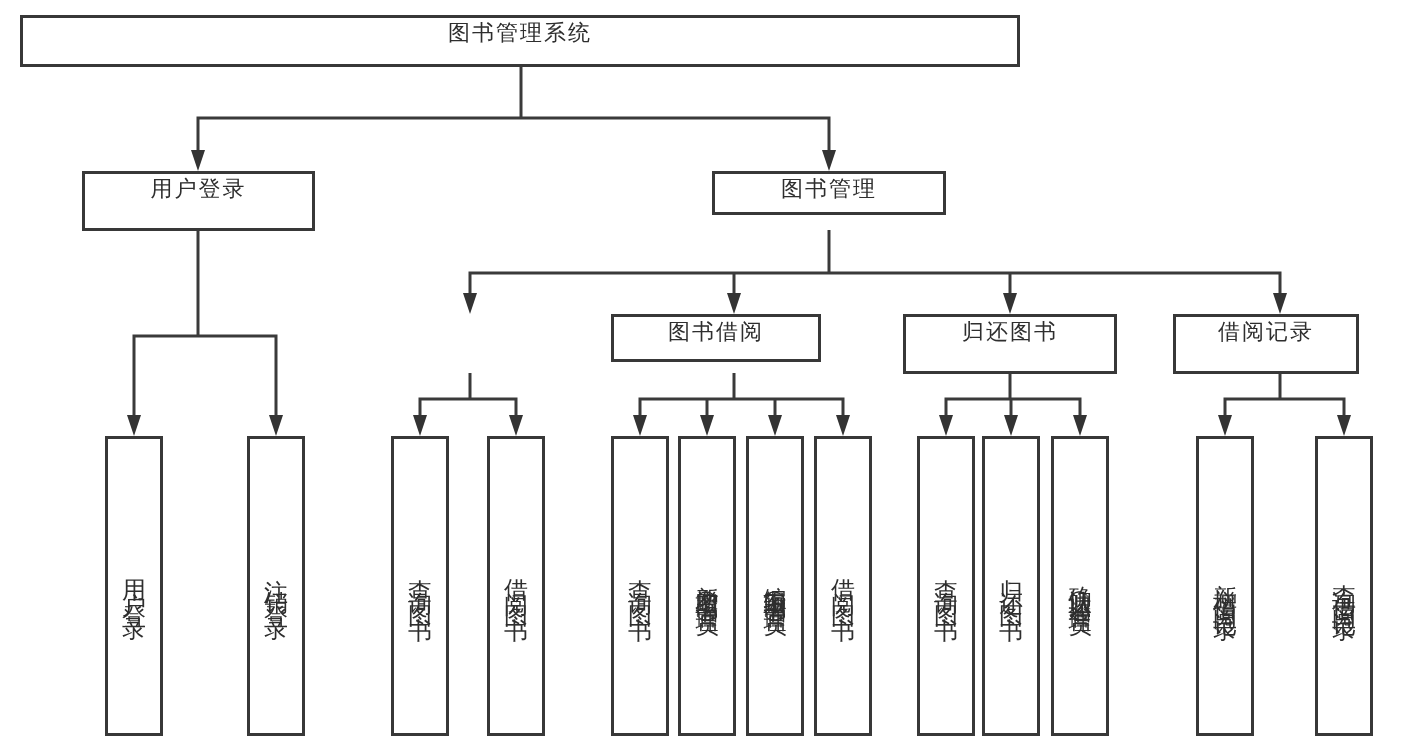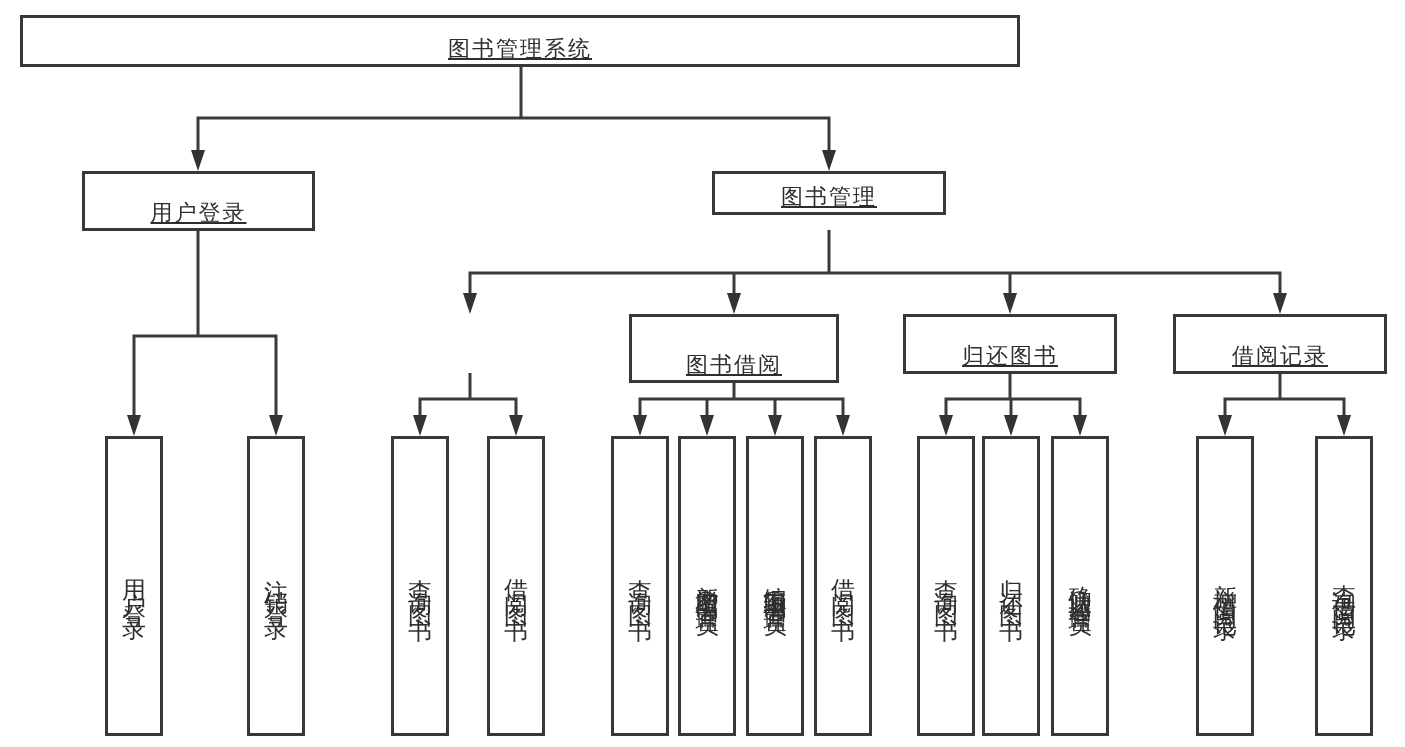"图书管理系统" .hnode { align-items: flex-end -> flex-start; text-decoration: underline -> none }
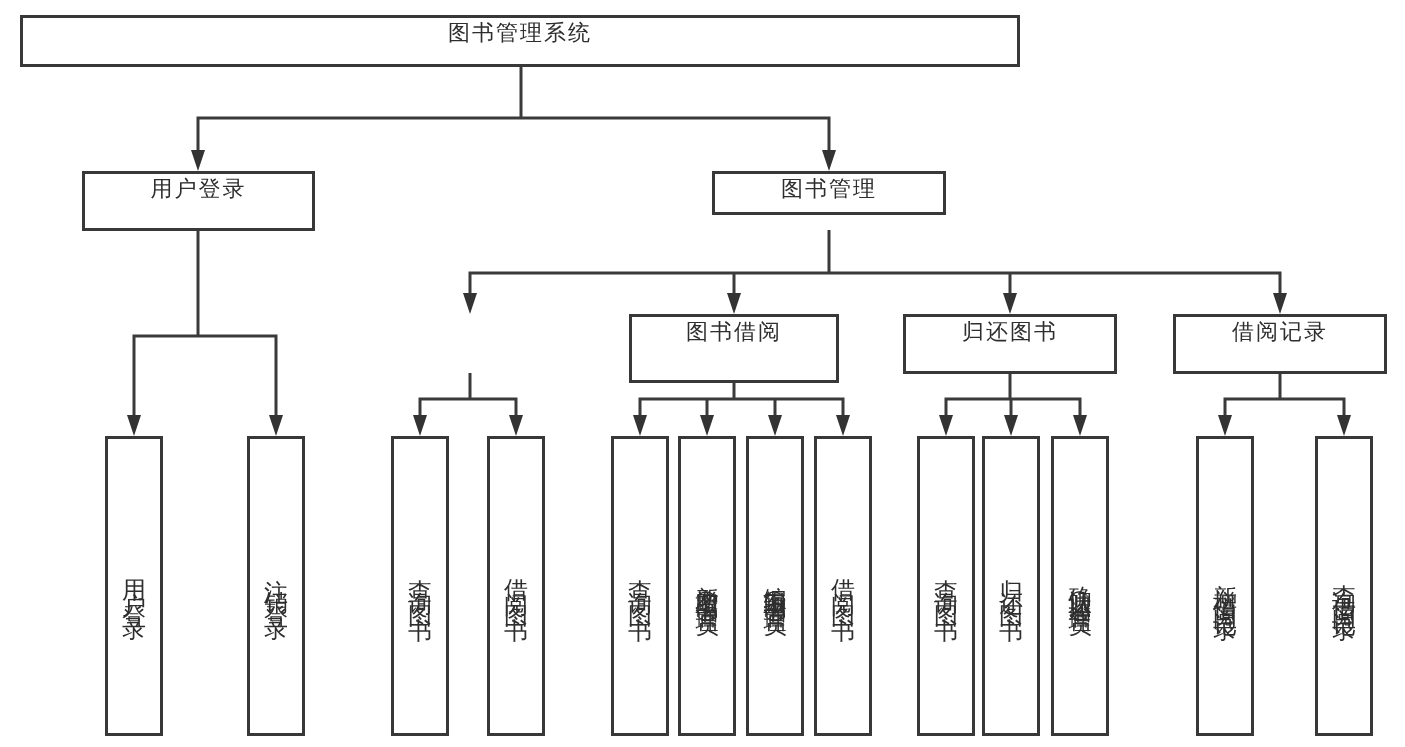"图书借阅" div.hnode { height: 69px -> 48px; left: 629px -> 611px }
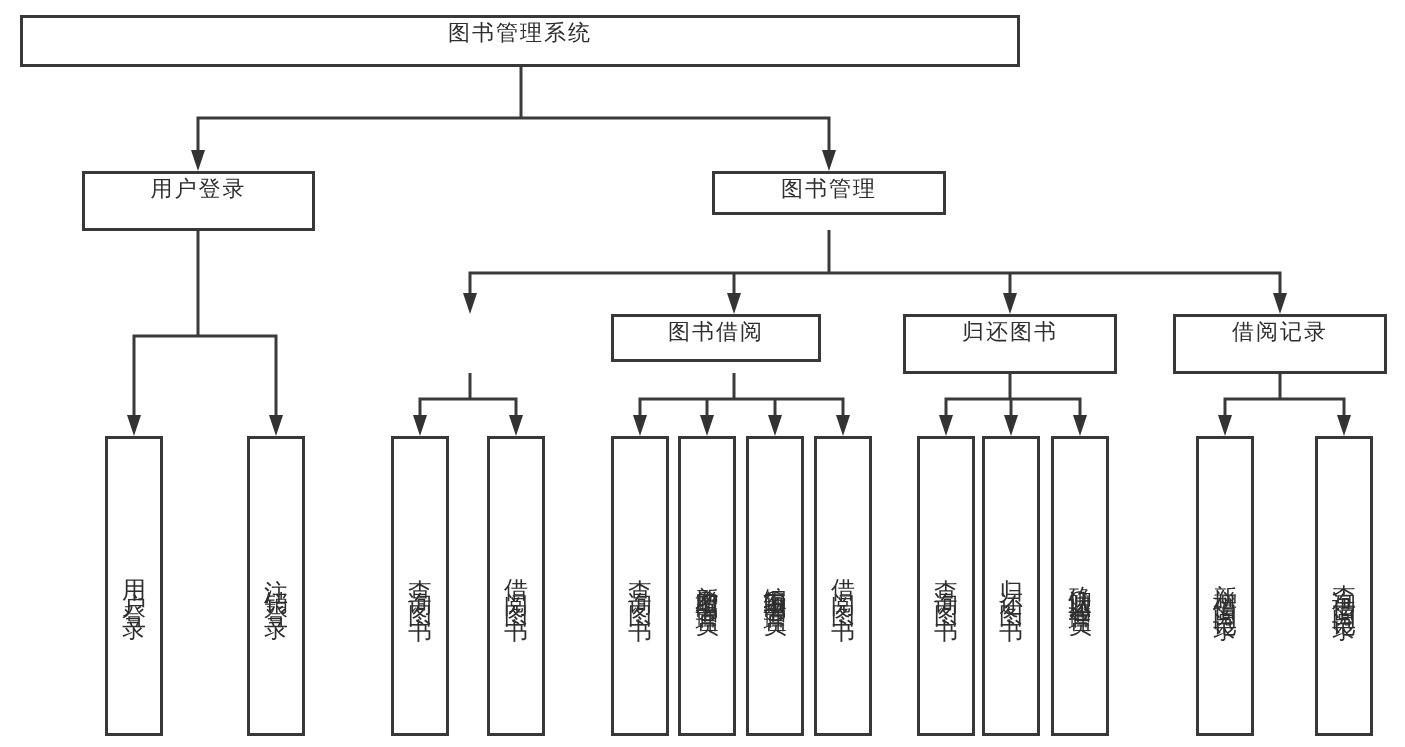"借阅记录" div.hnode { width: 214px -> 186px }
